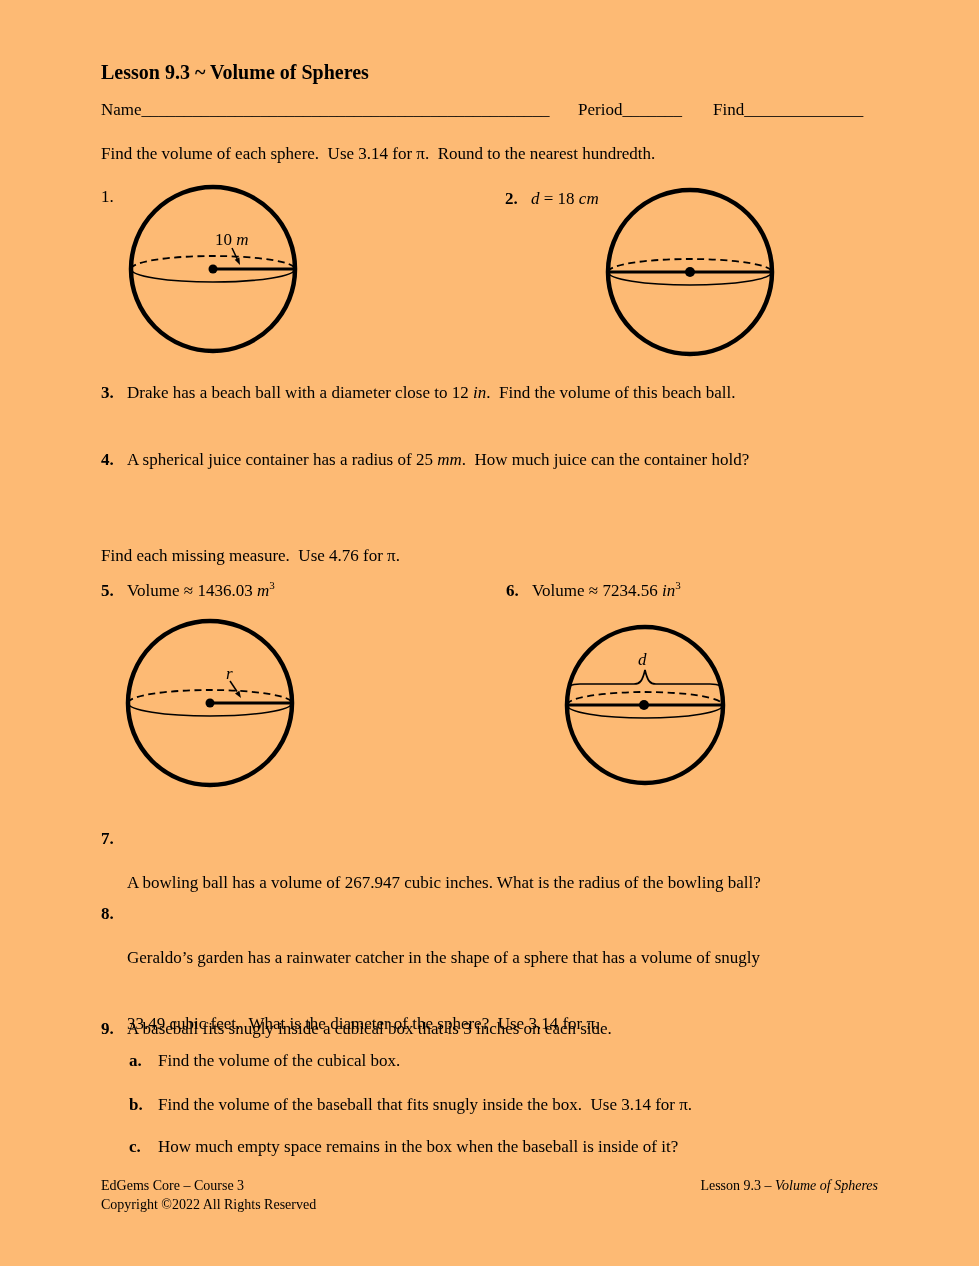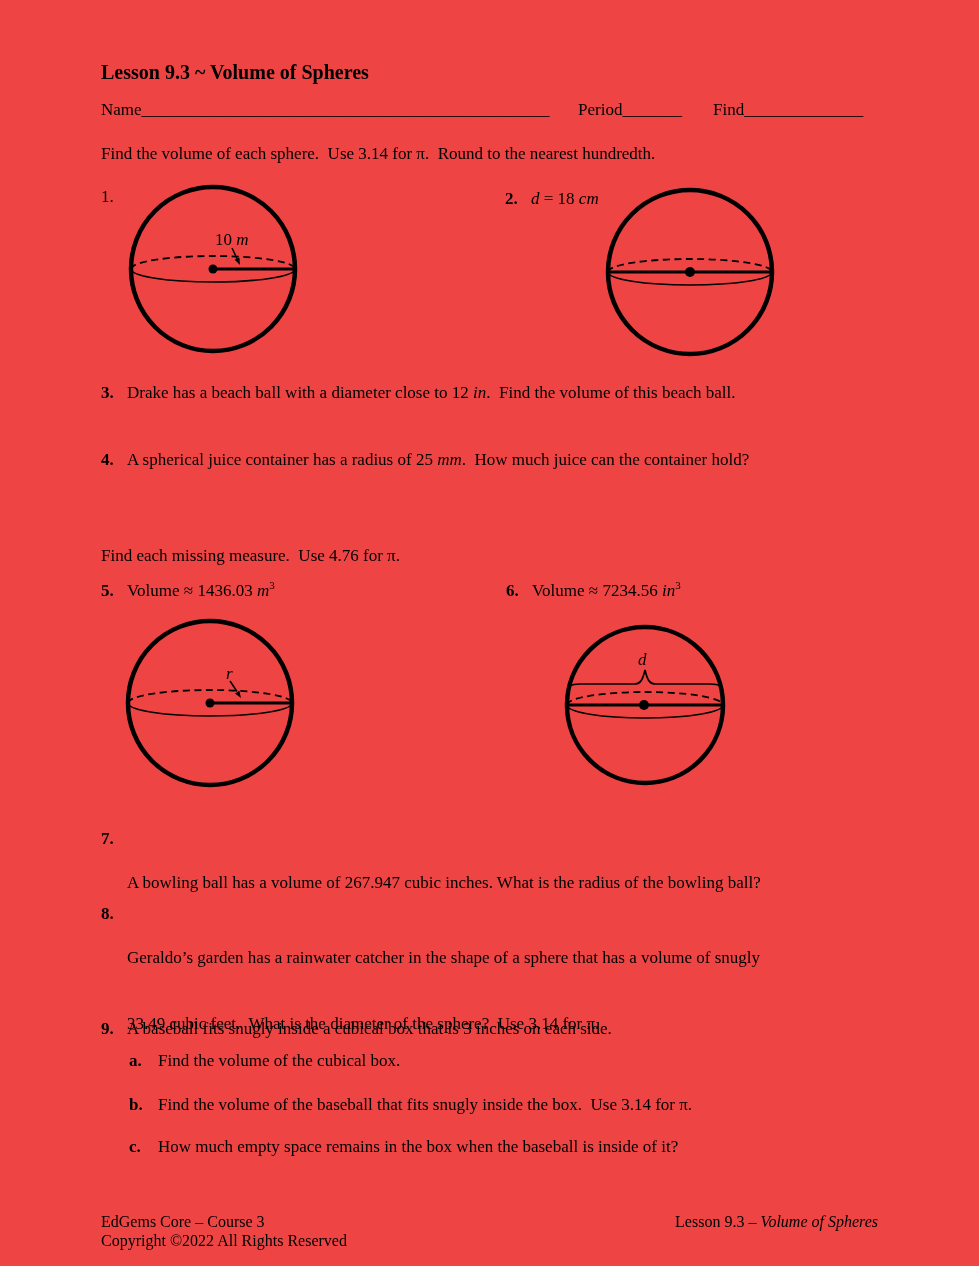"Lesson 9.3 ~ Volume of" .page { background: #ef4444 -> #fdba74 }
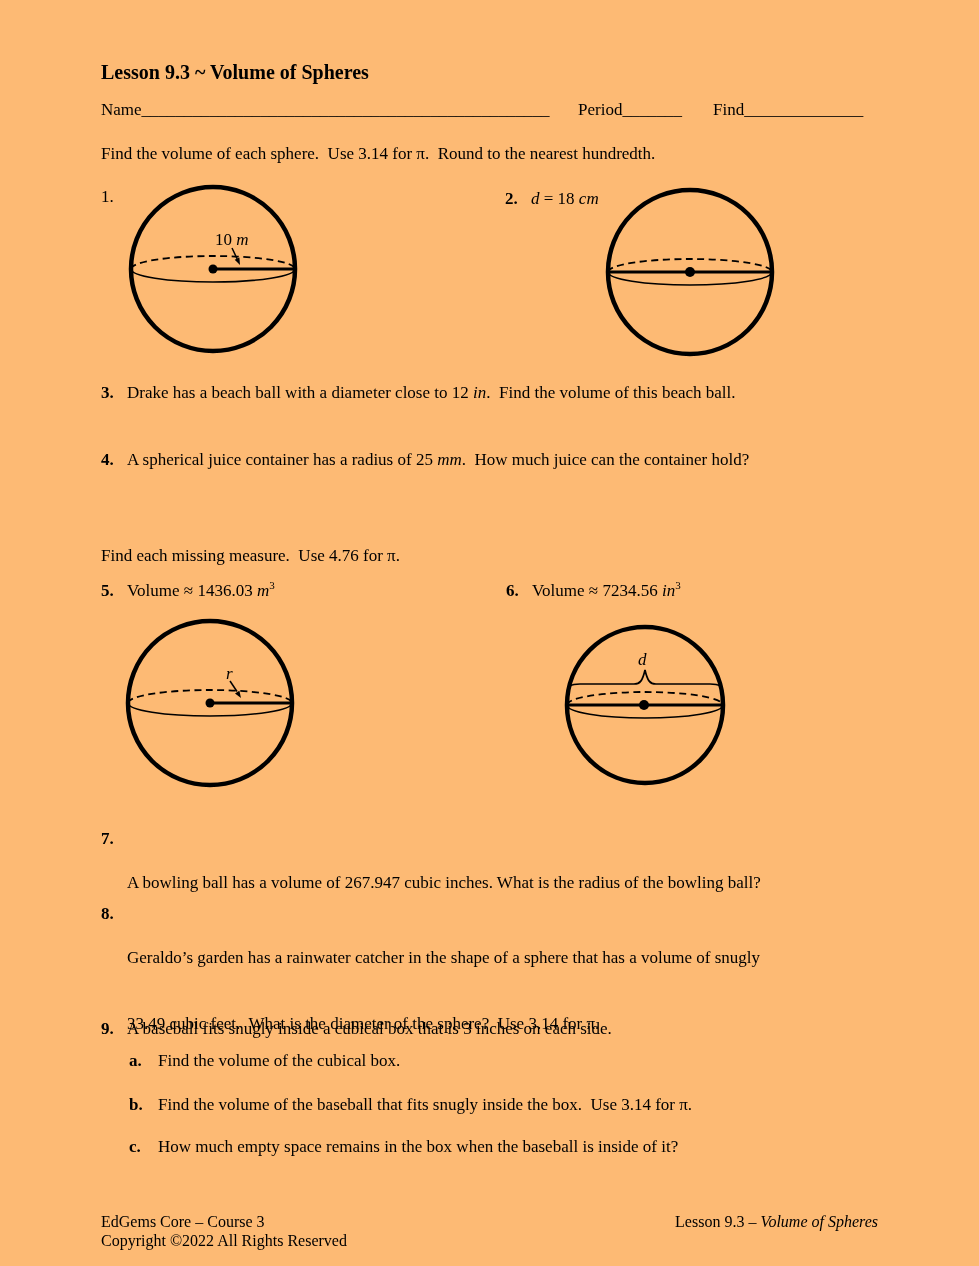"EdGems Core – Course 3" .footer { font-size: 16px -> 14px; margin-top: 36px -> none }
